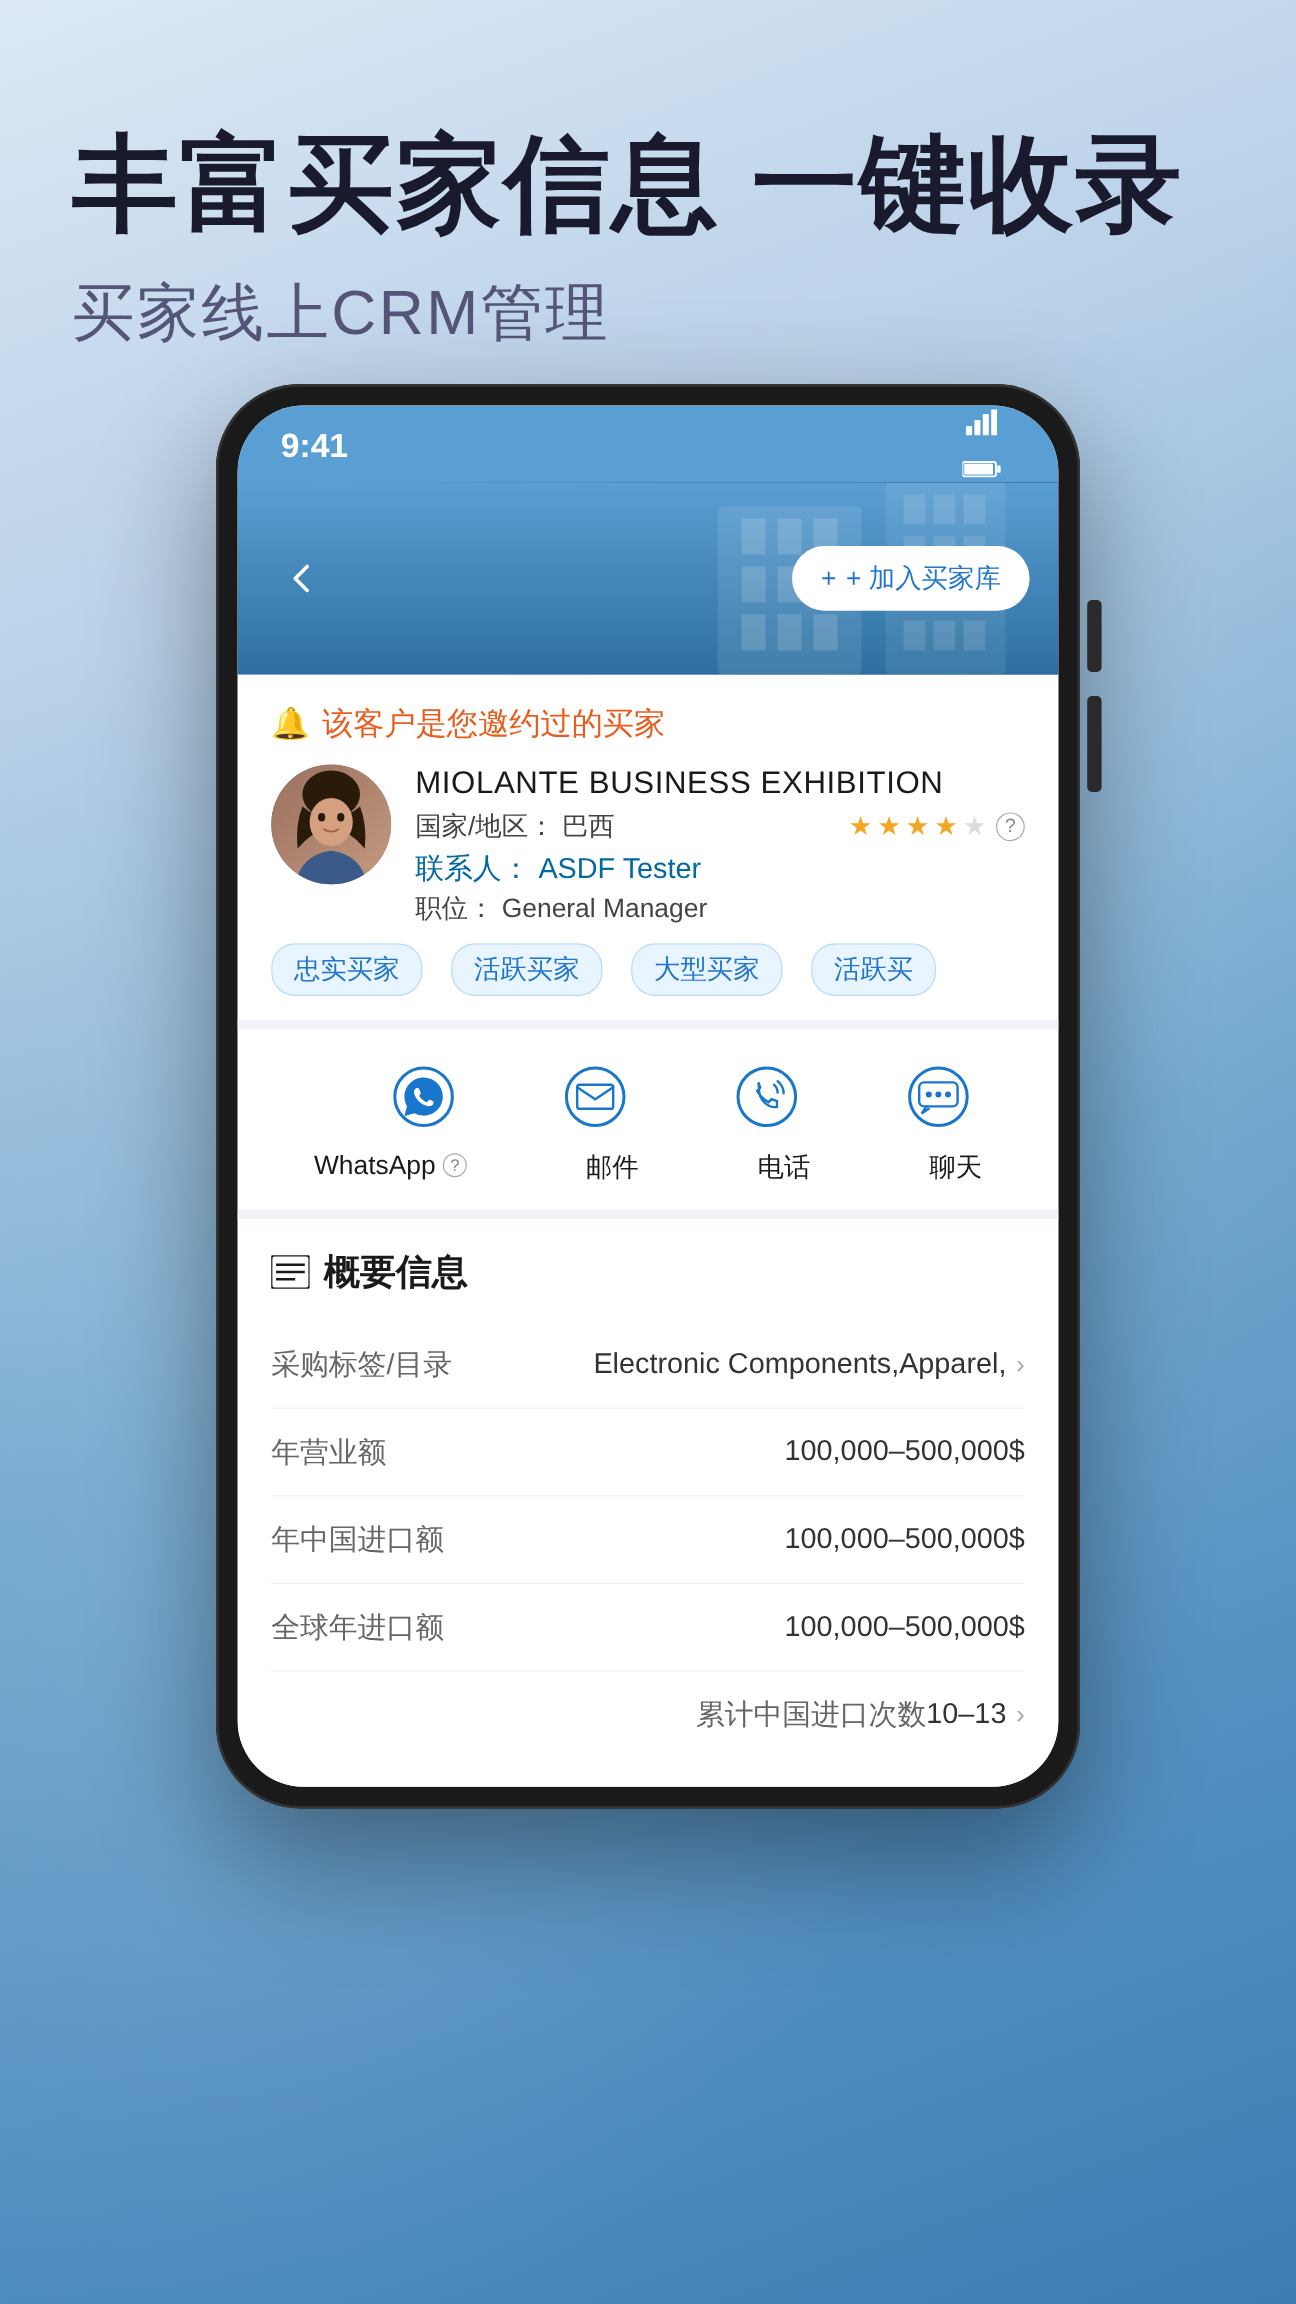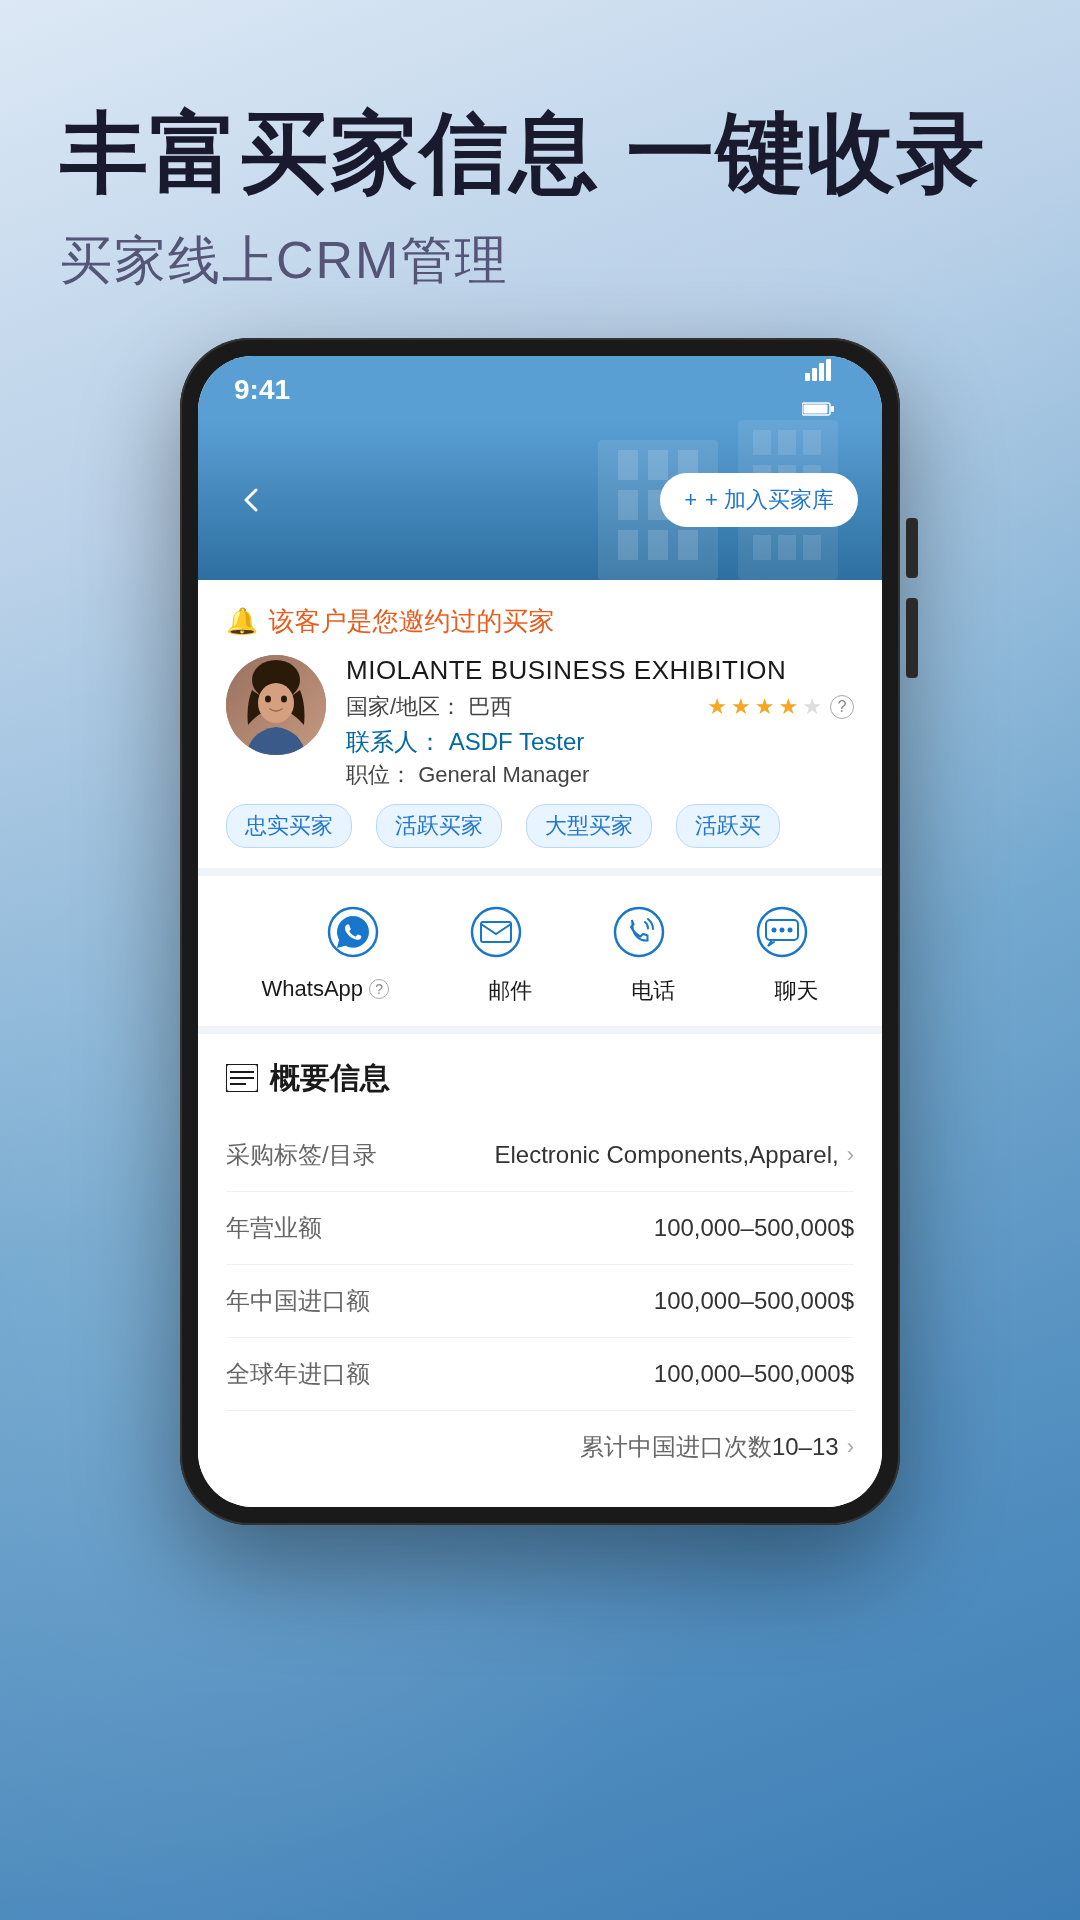"9:41" .phone-container { margin-top: 30px -> 12px }
